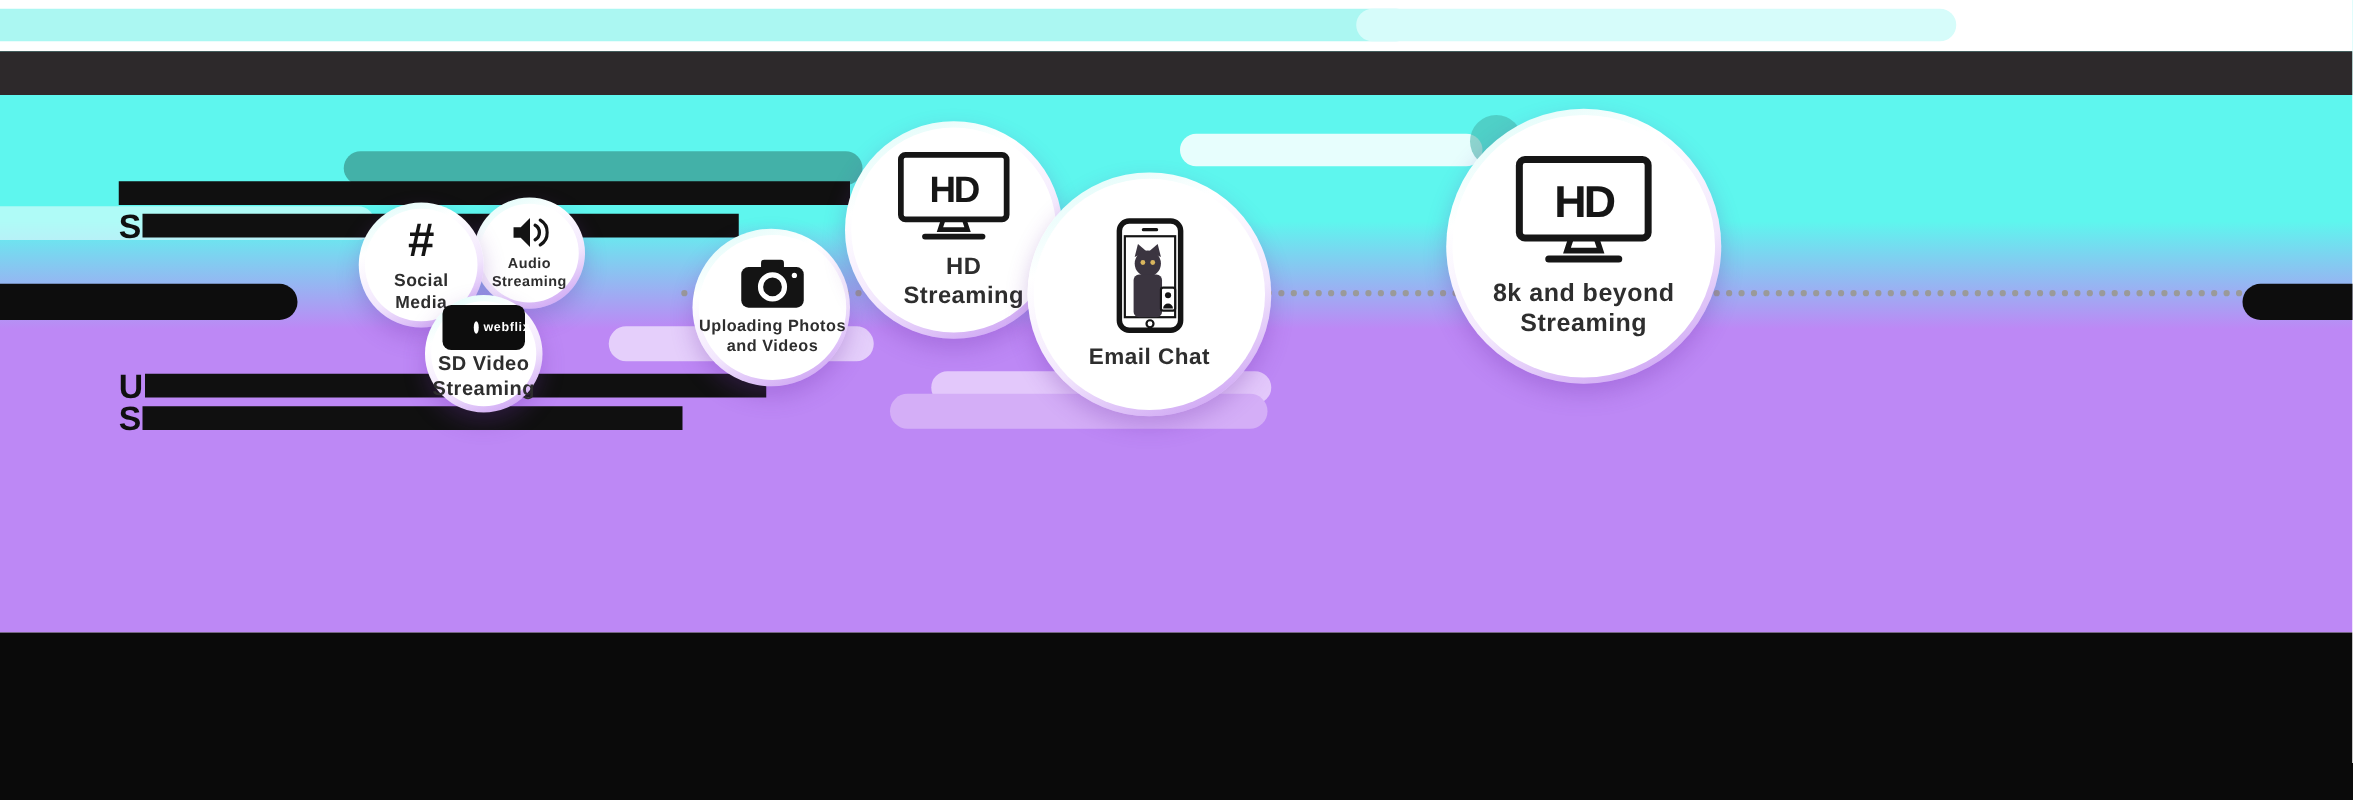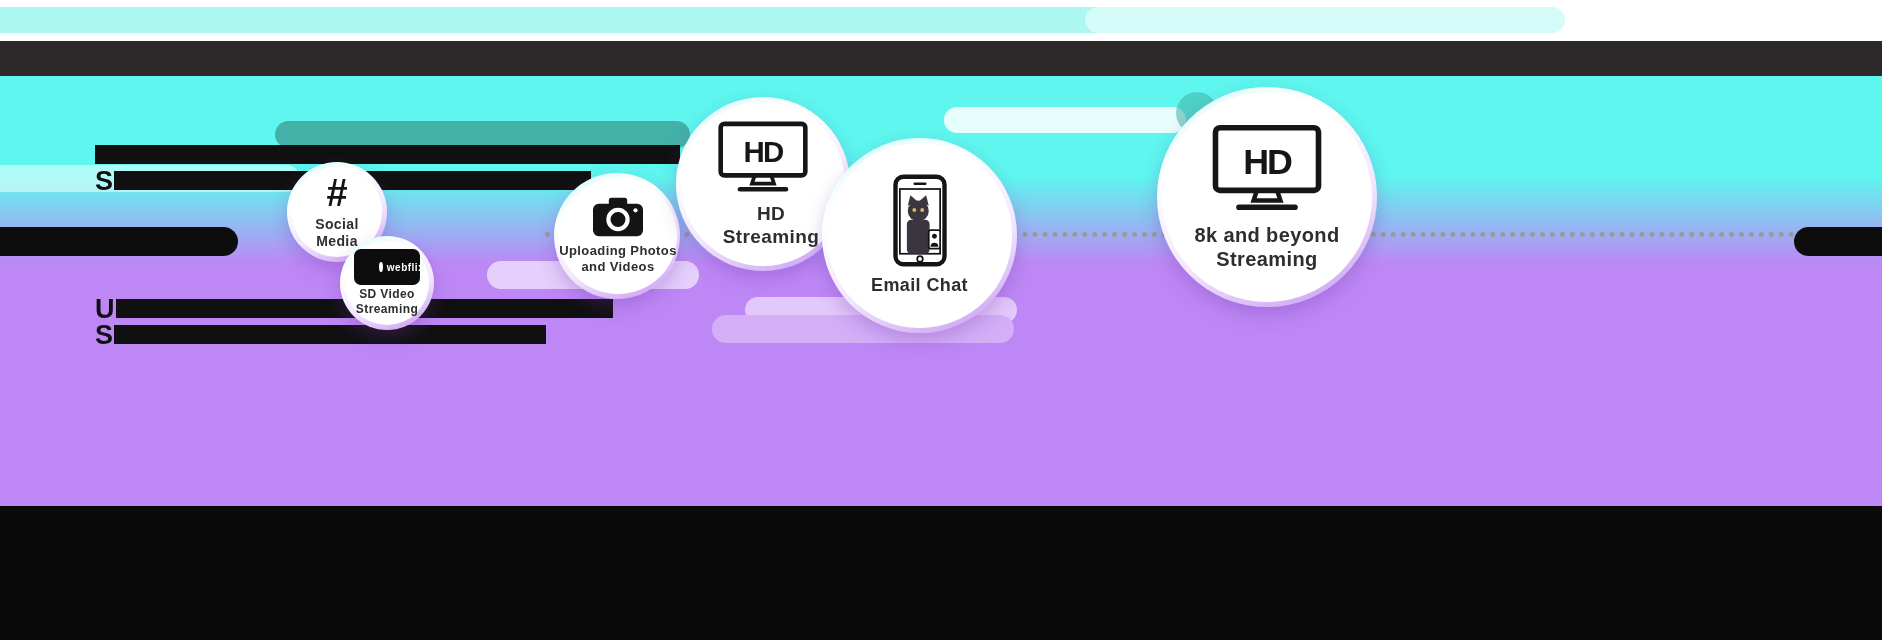"Audio Streaming" div.bubble { html: none -> <div> <div> <svg> <path></path> <path></path> <path></path> </svg> <div>Audio Streaming</div> </div> </div> }
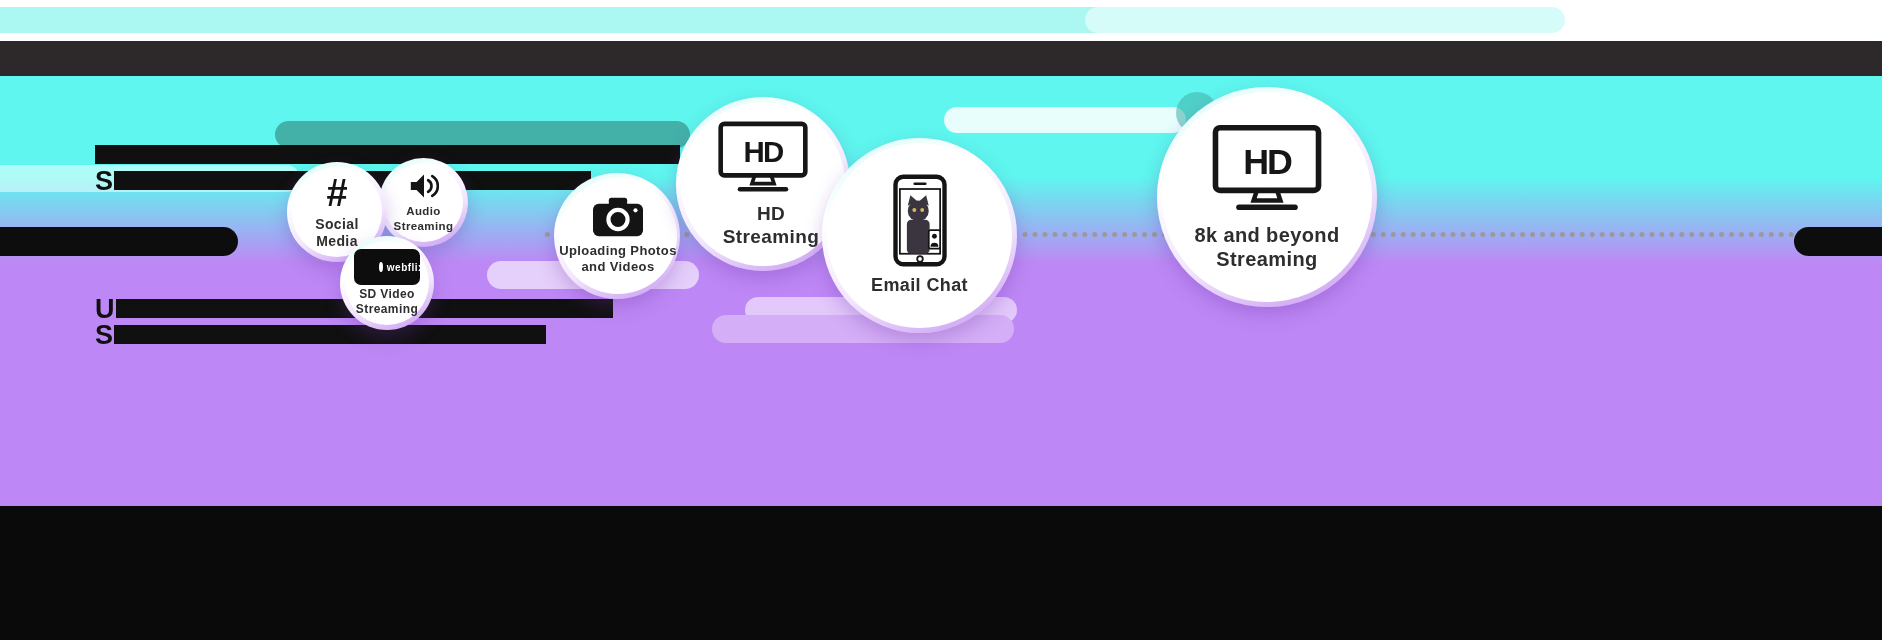"Uploading Photos and Videos" div.bubble { top: 173px -> 183px }
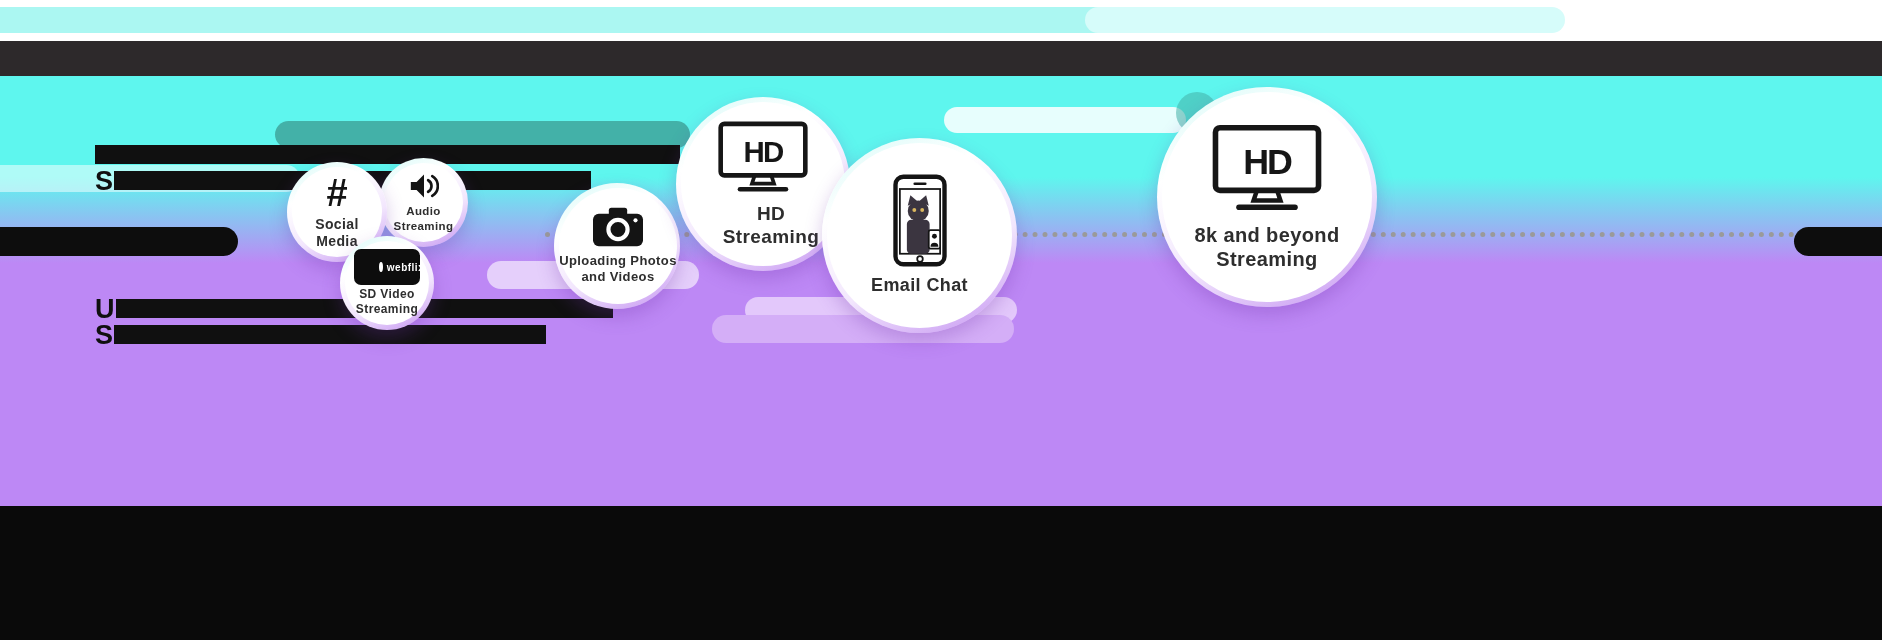"SD Video Streaming" .lbl-sd { font-size: 12px -> 16px }
